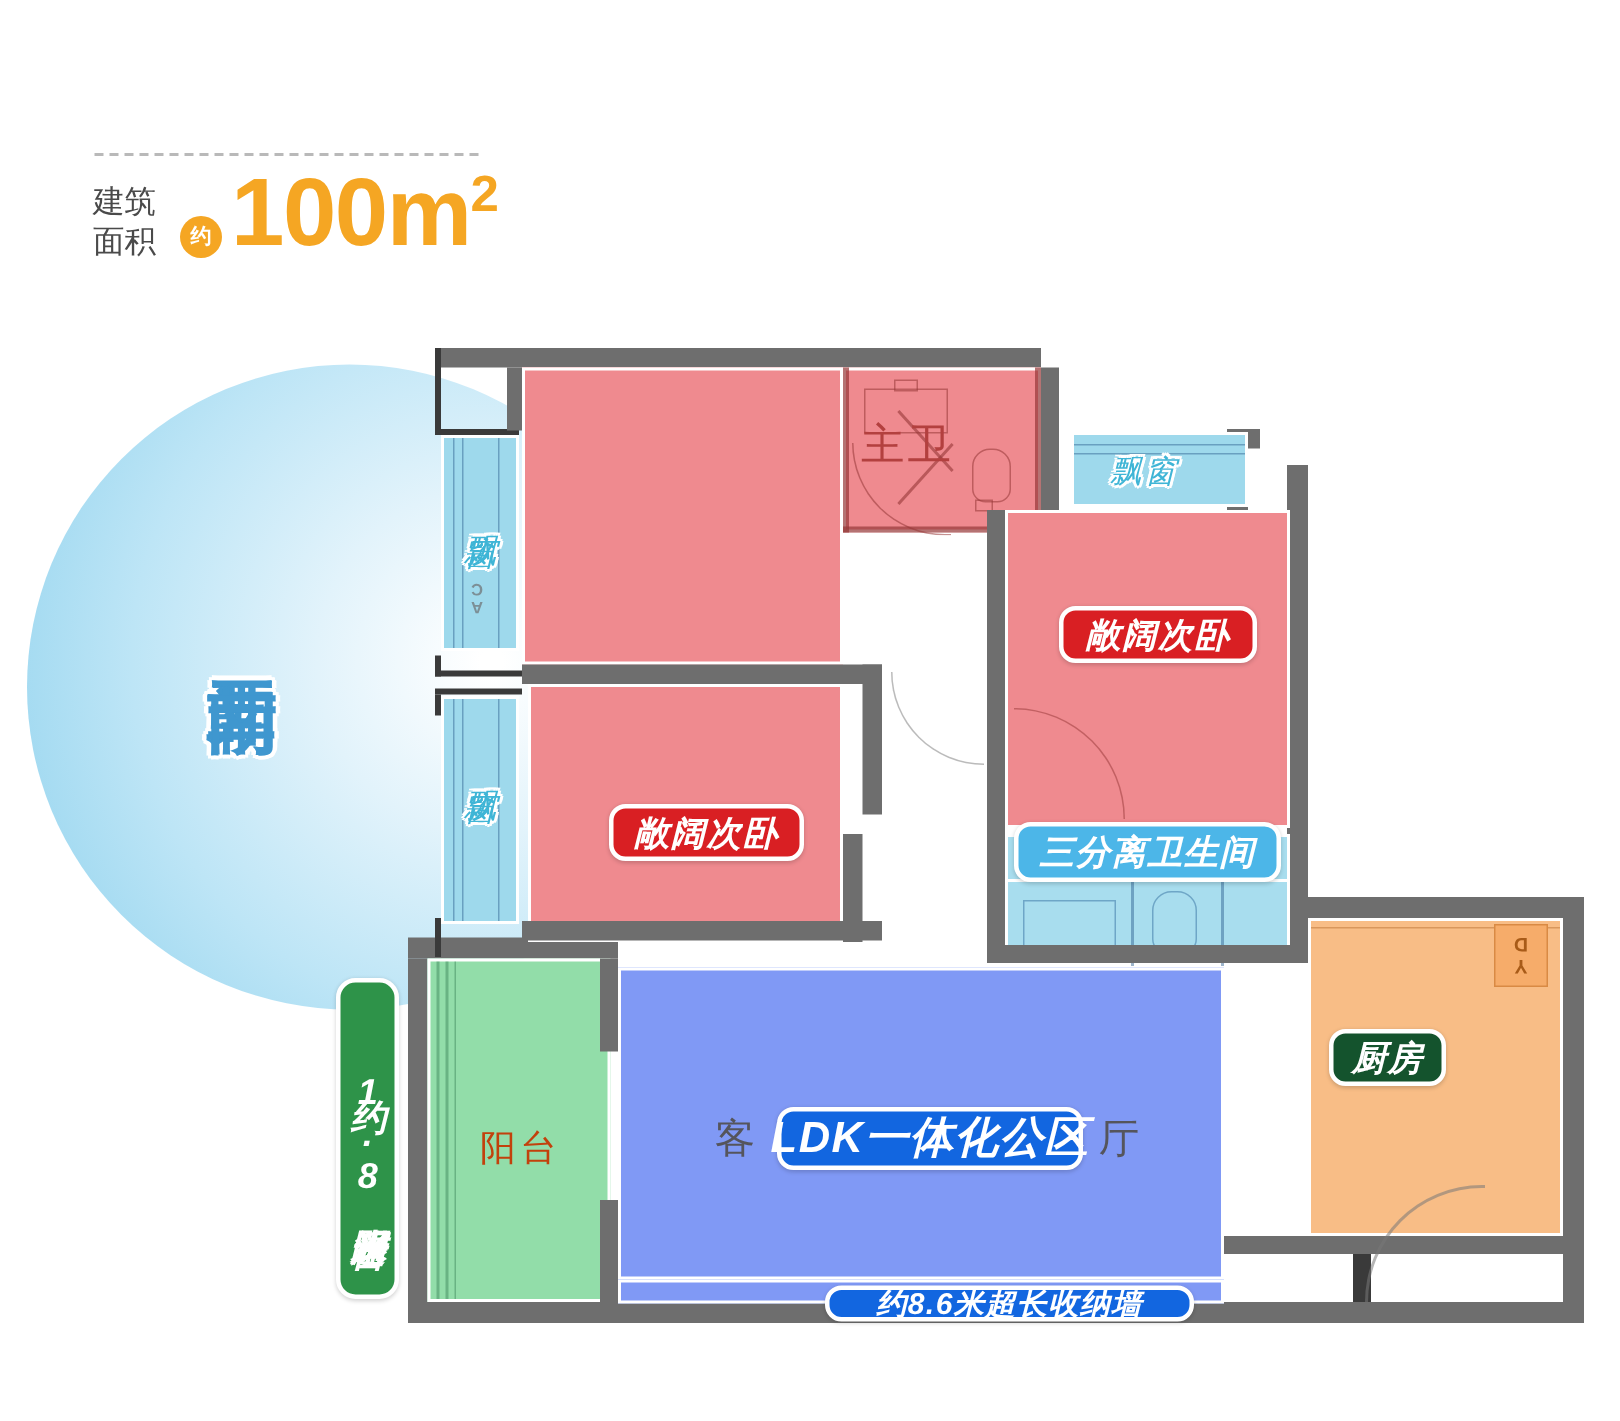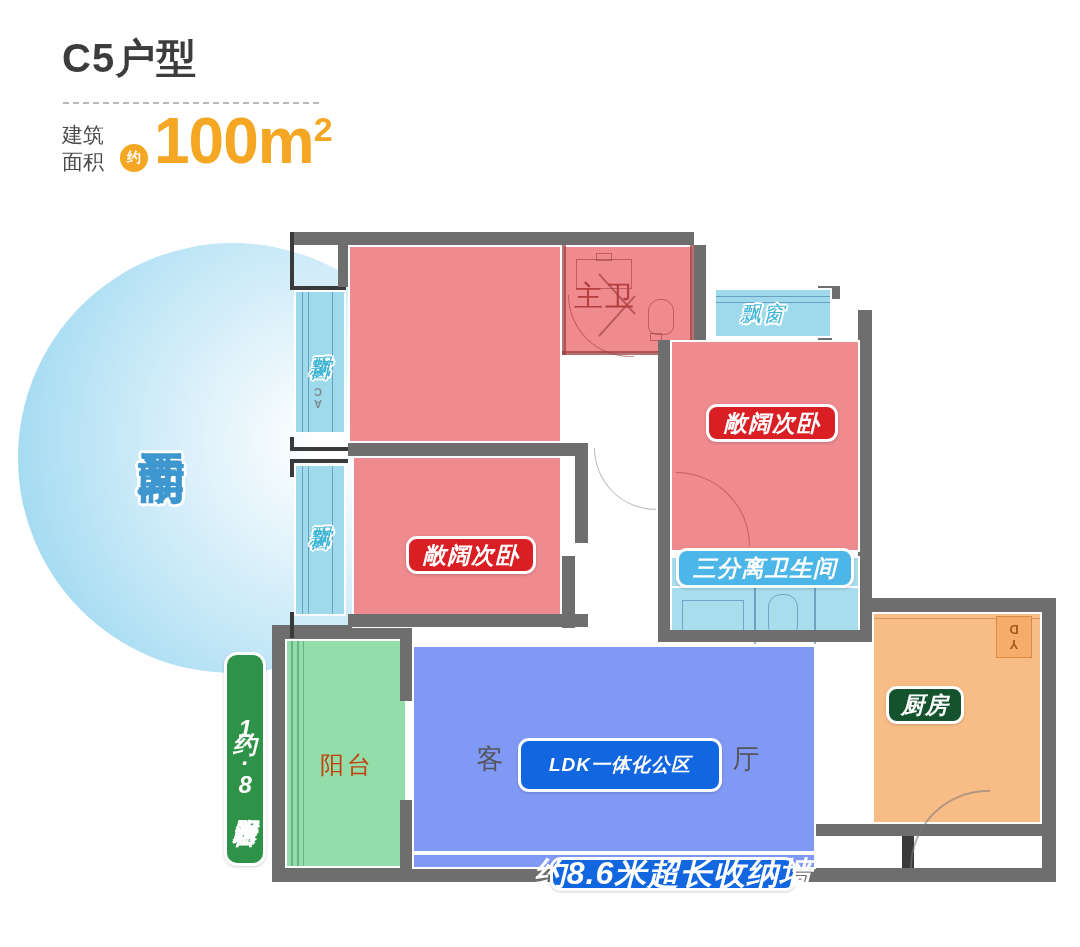"C5户型" div { html: <div>C5户型</div> -> none }
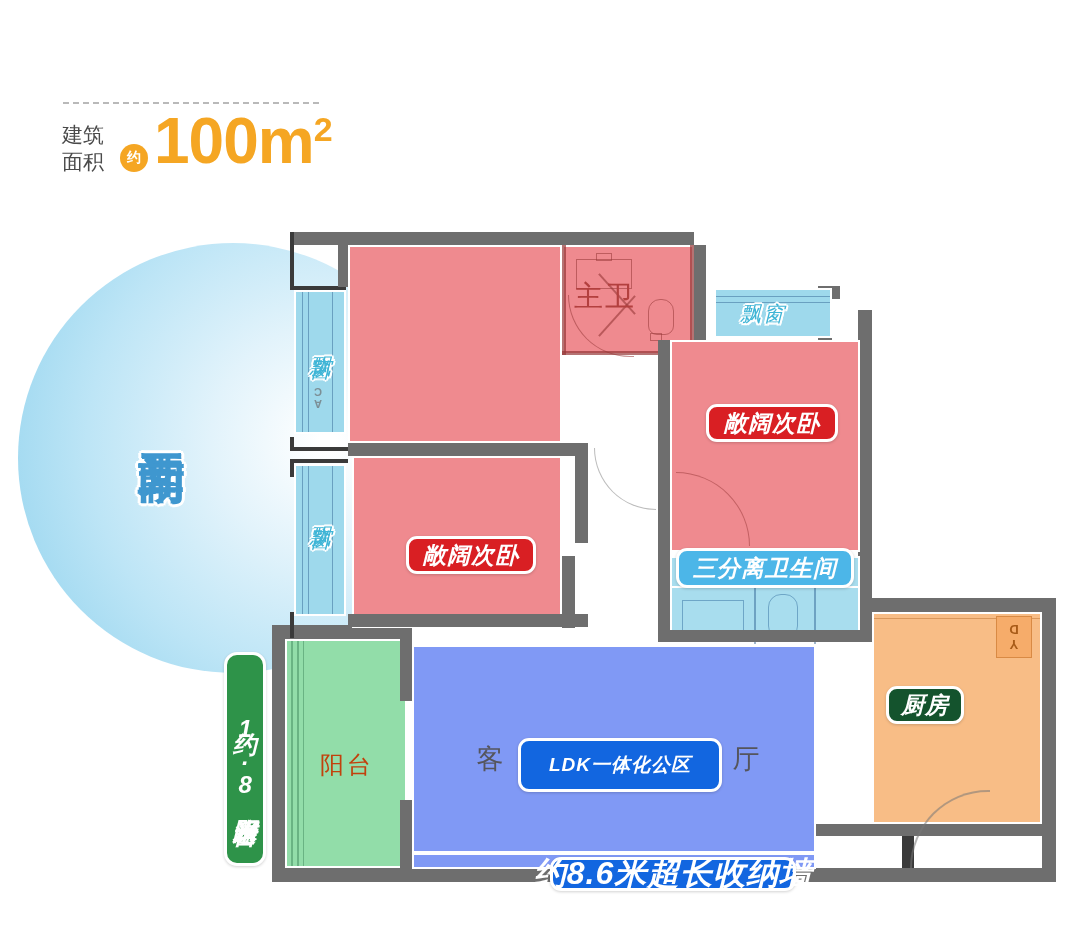"LDK一体化公区" div.badge { font-size: 19px -> 29px; height: 54px -> 42px }
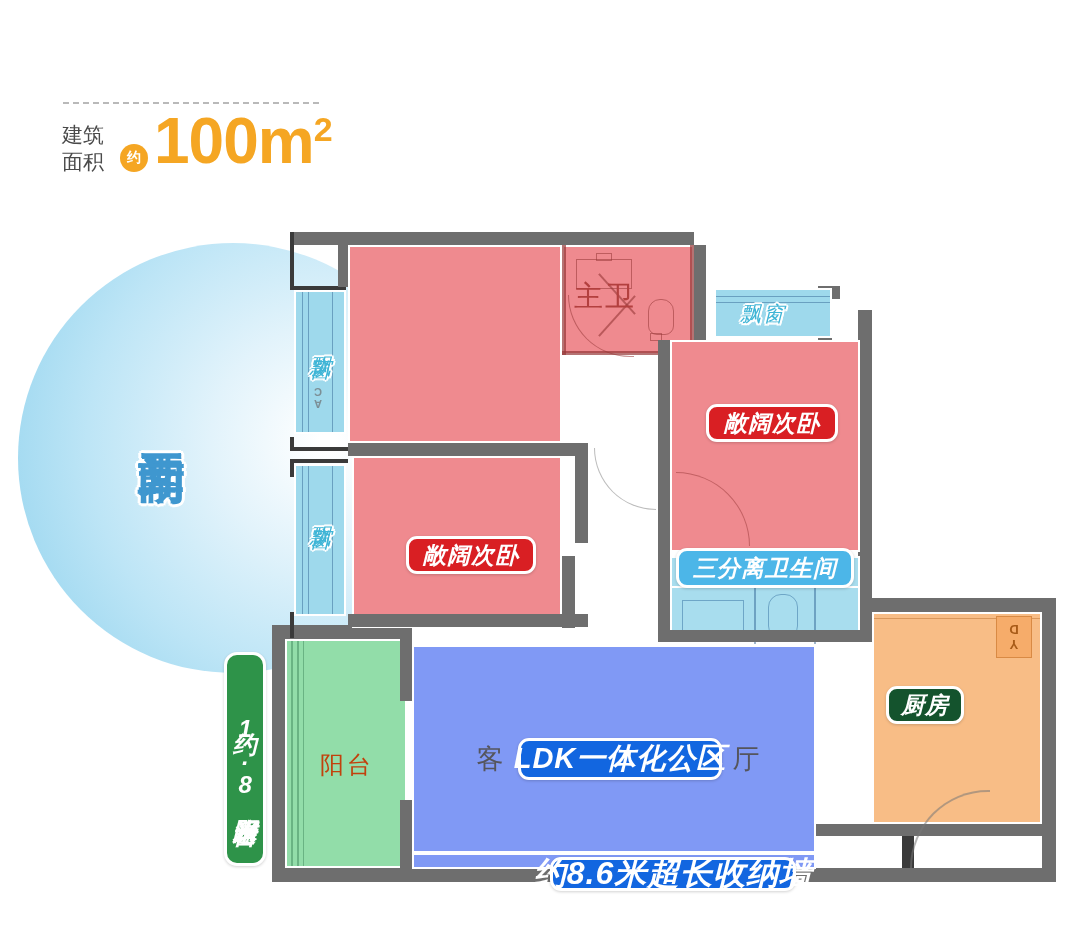"约8.6米超长收纳墙" div.badge { font-size: 32px -> 20px; height: 34px -> 24px }
